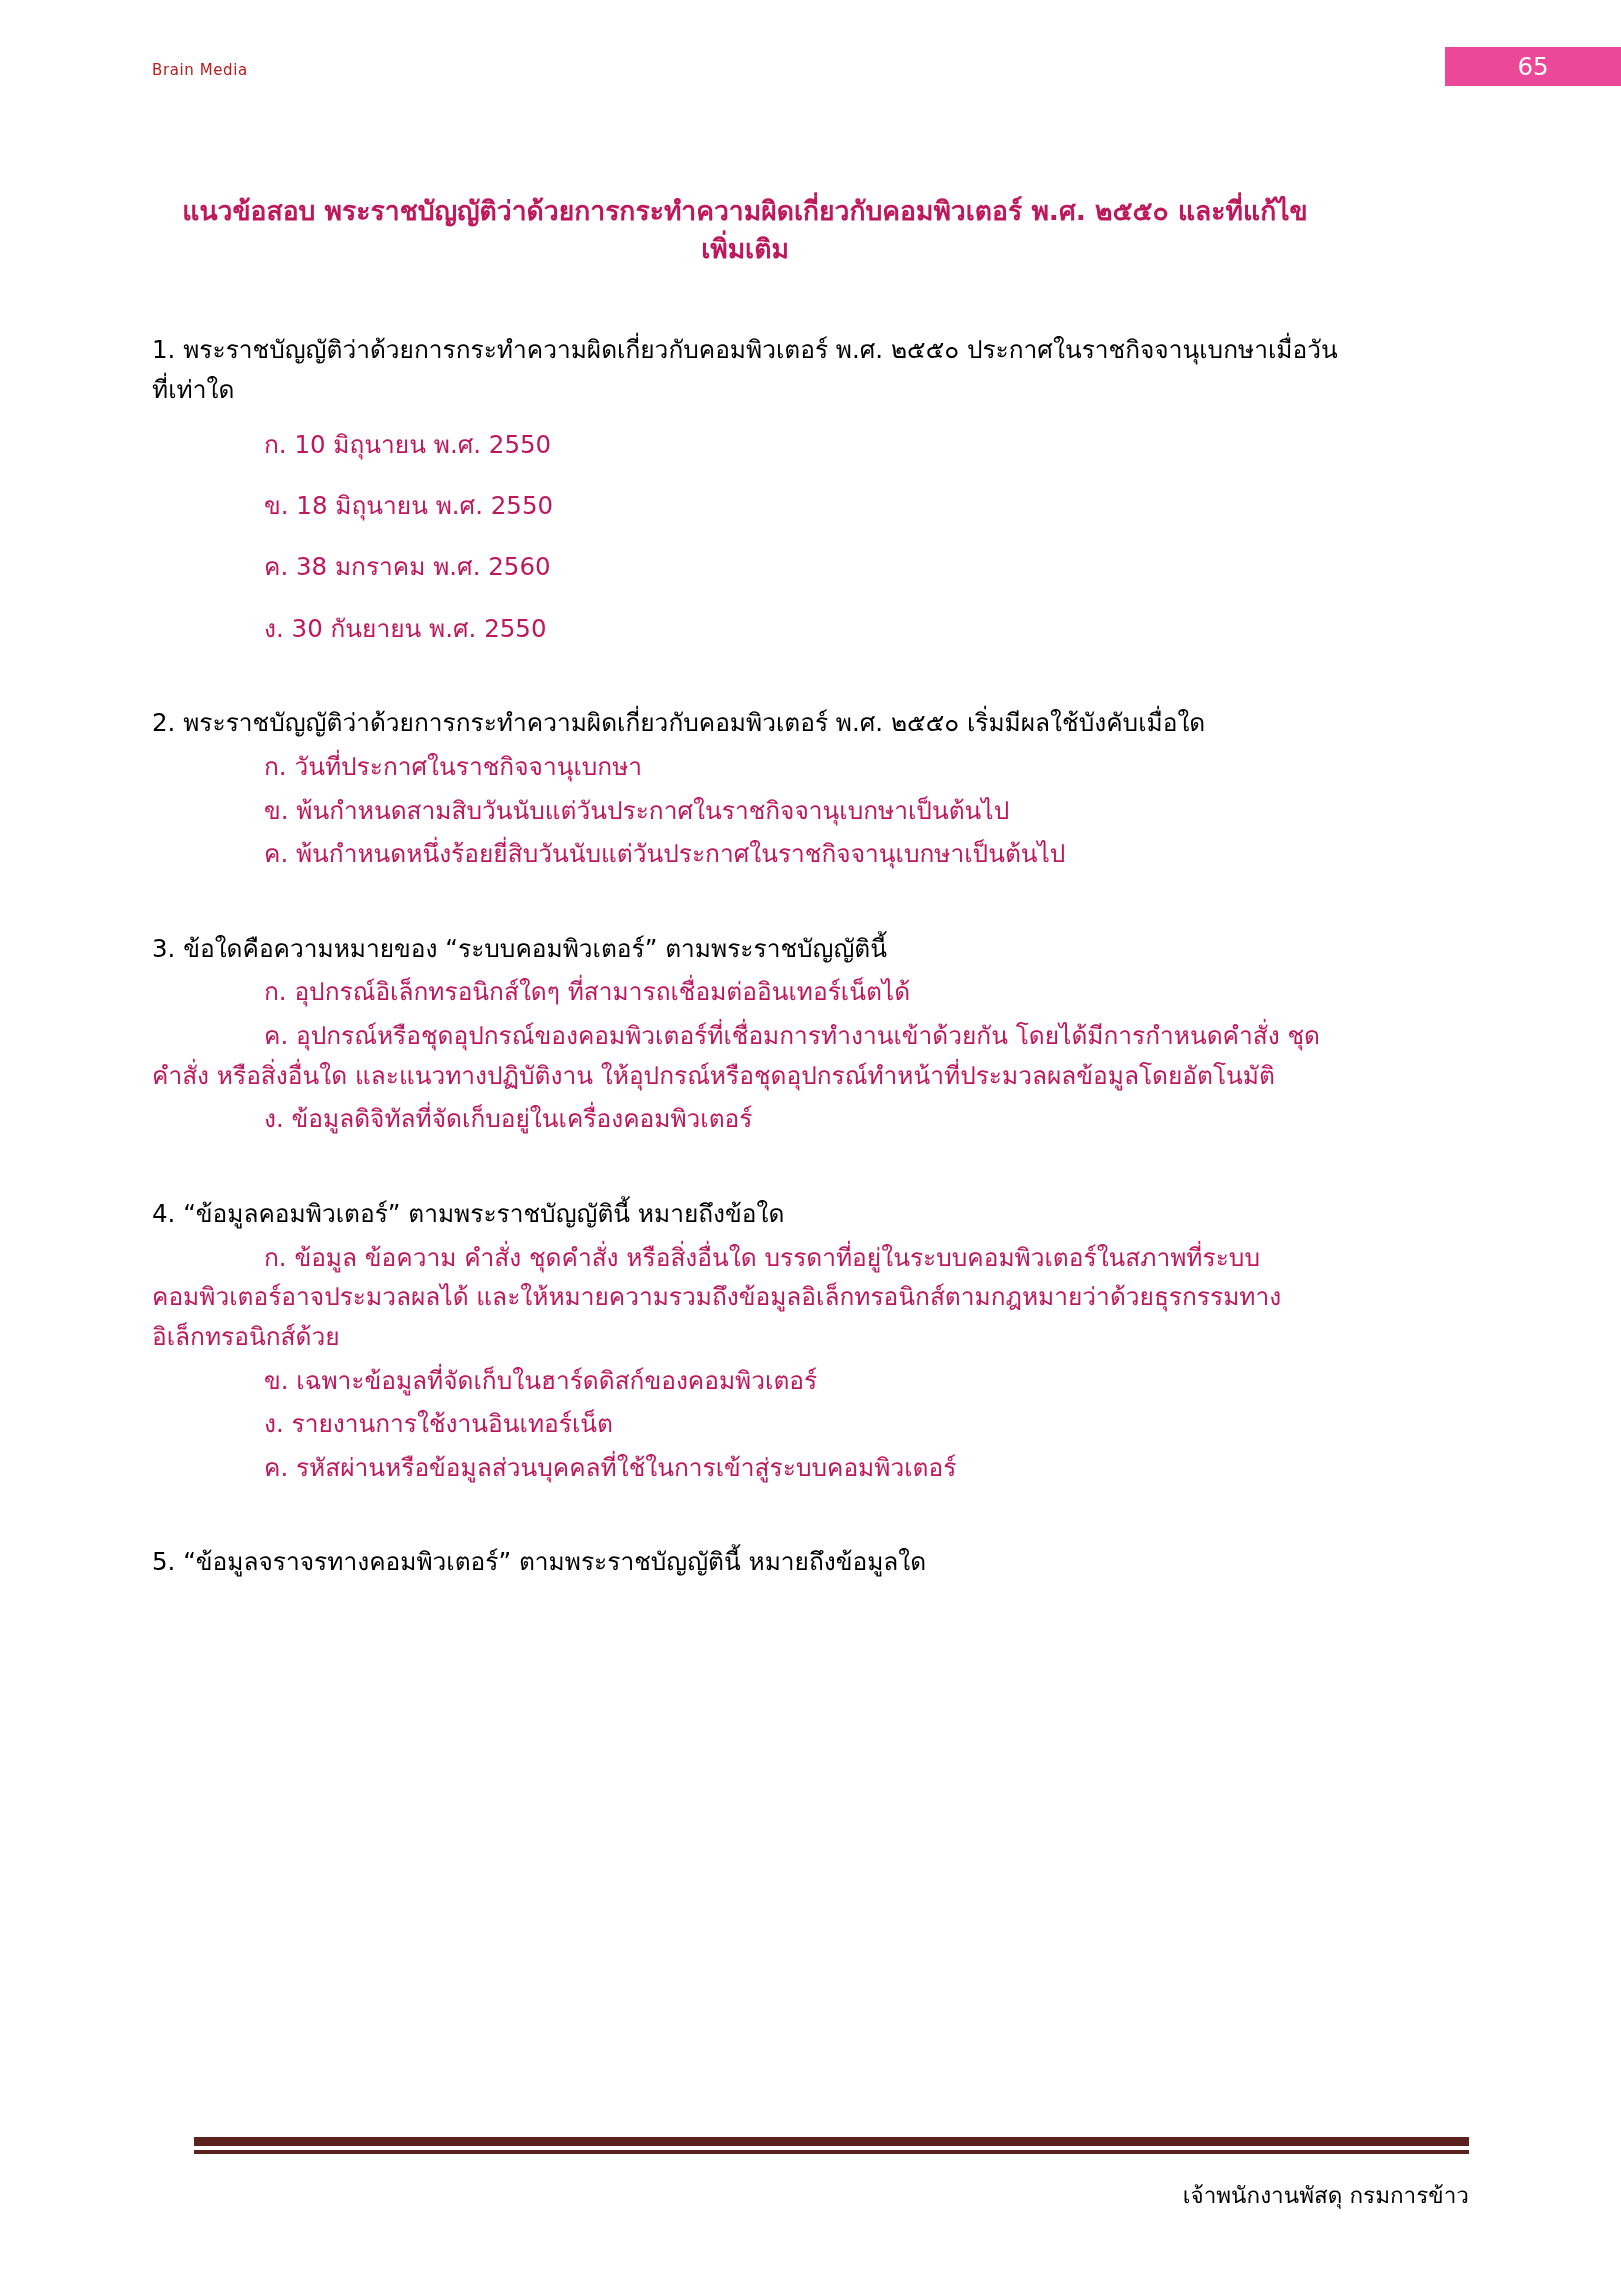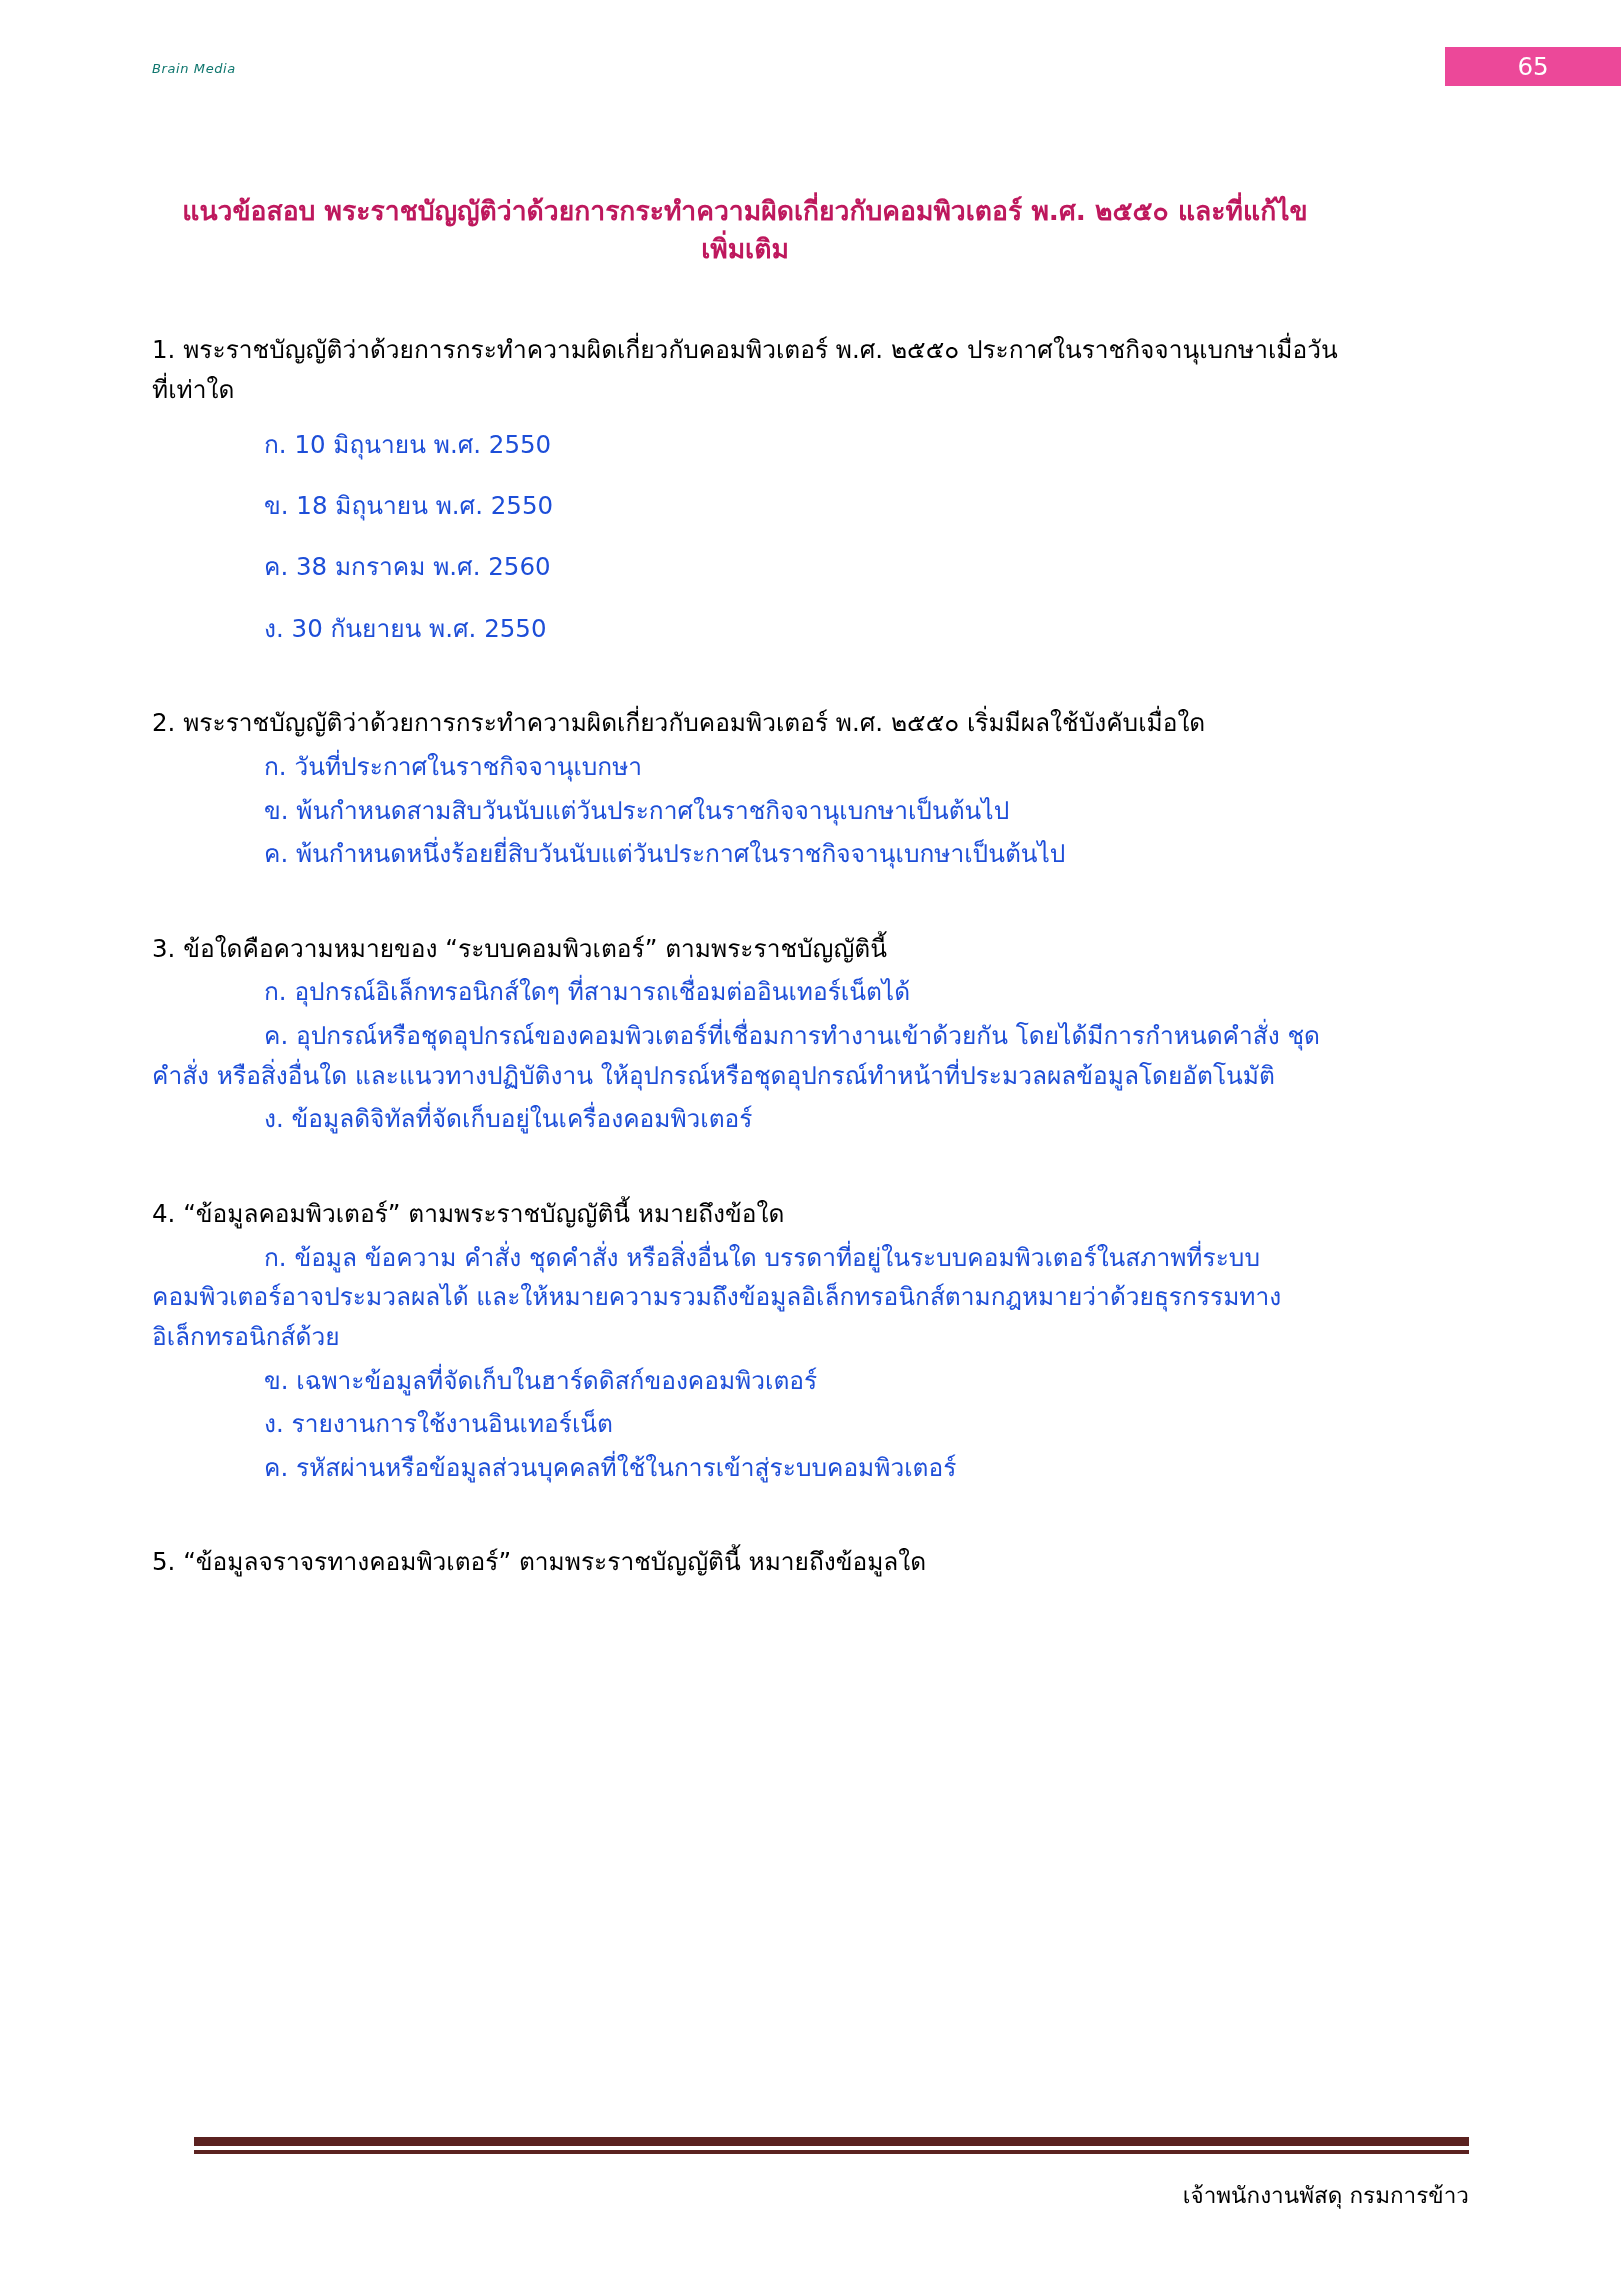"Brain Media" .brand { color: #0f766e -> #b91c1c; font-size: 13px -> 15px; font-style: italic -> none }
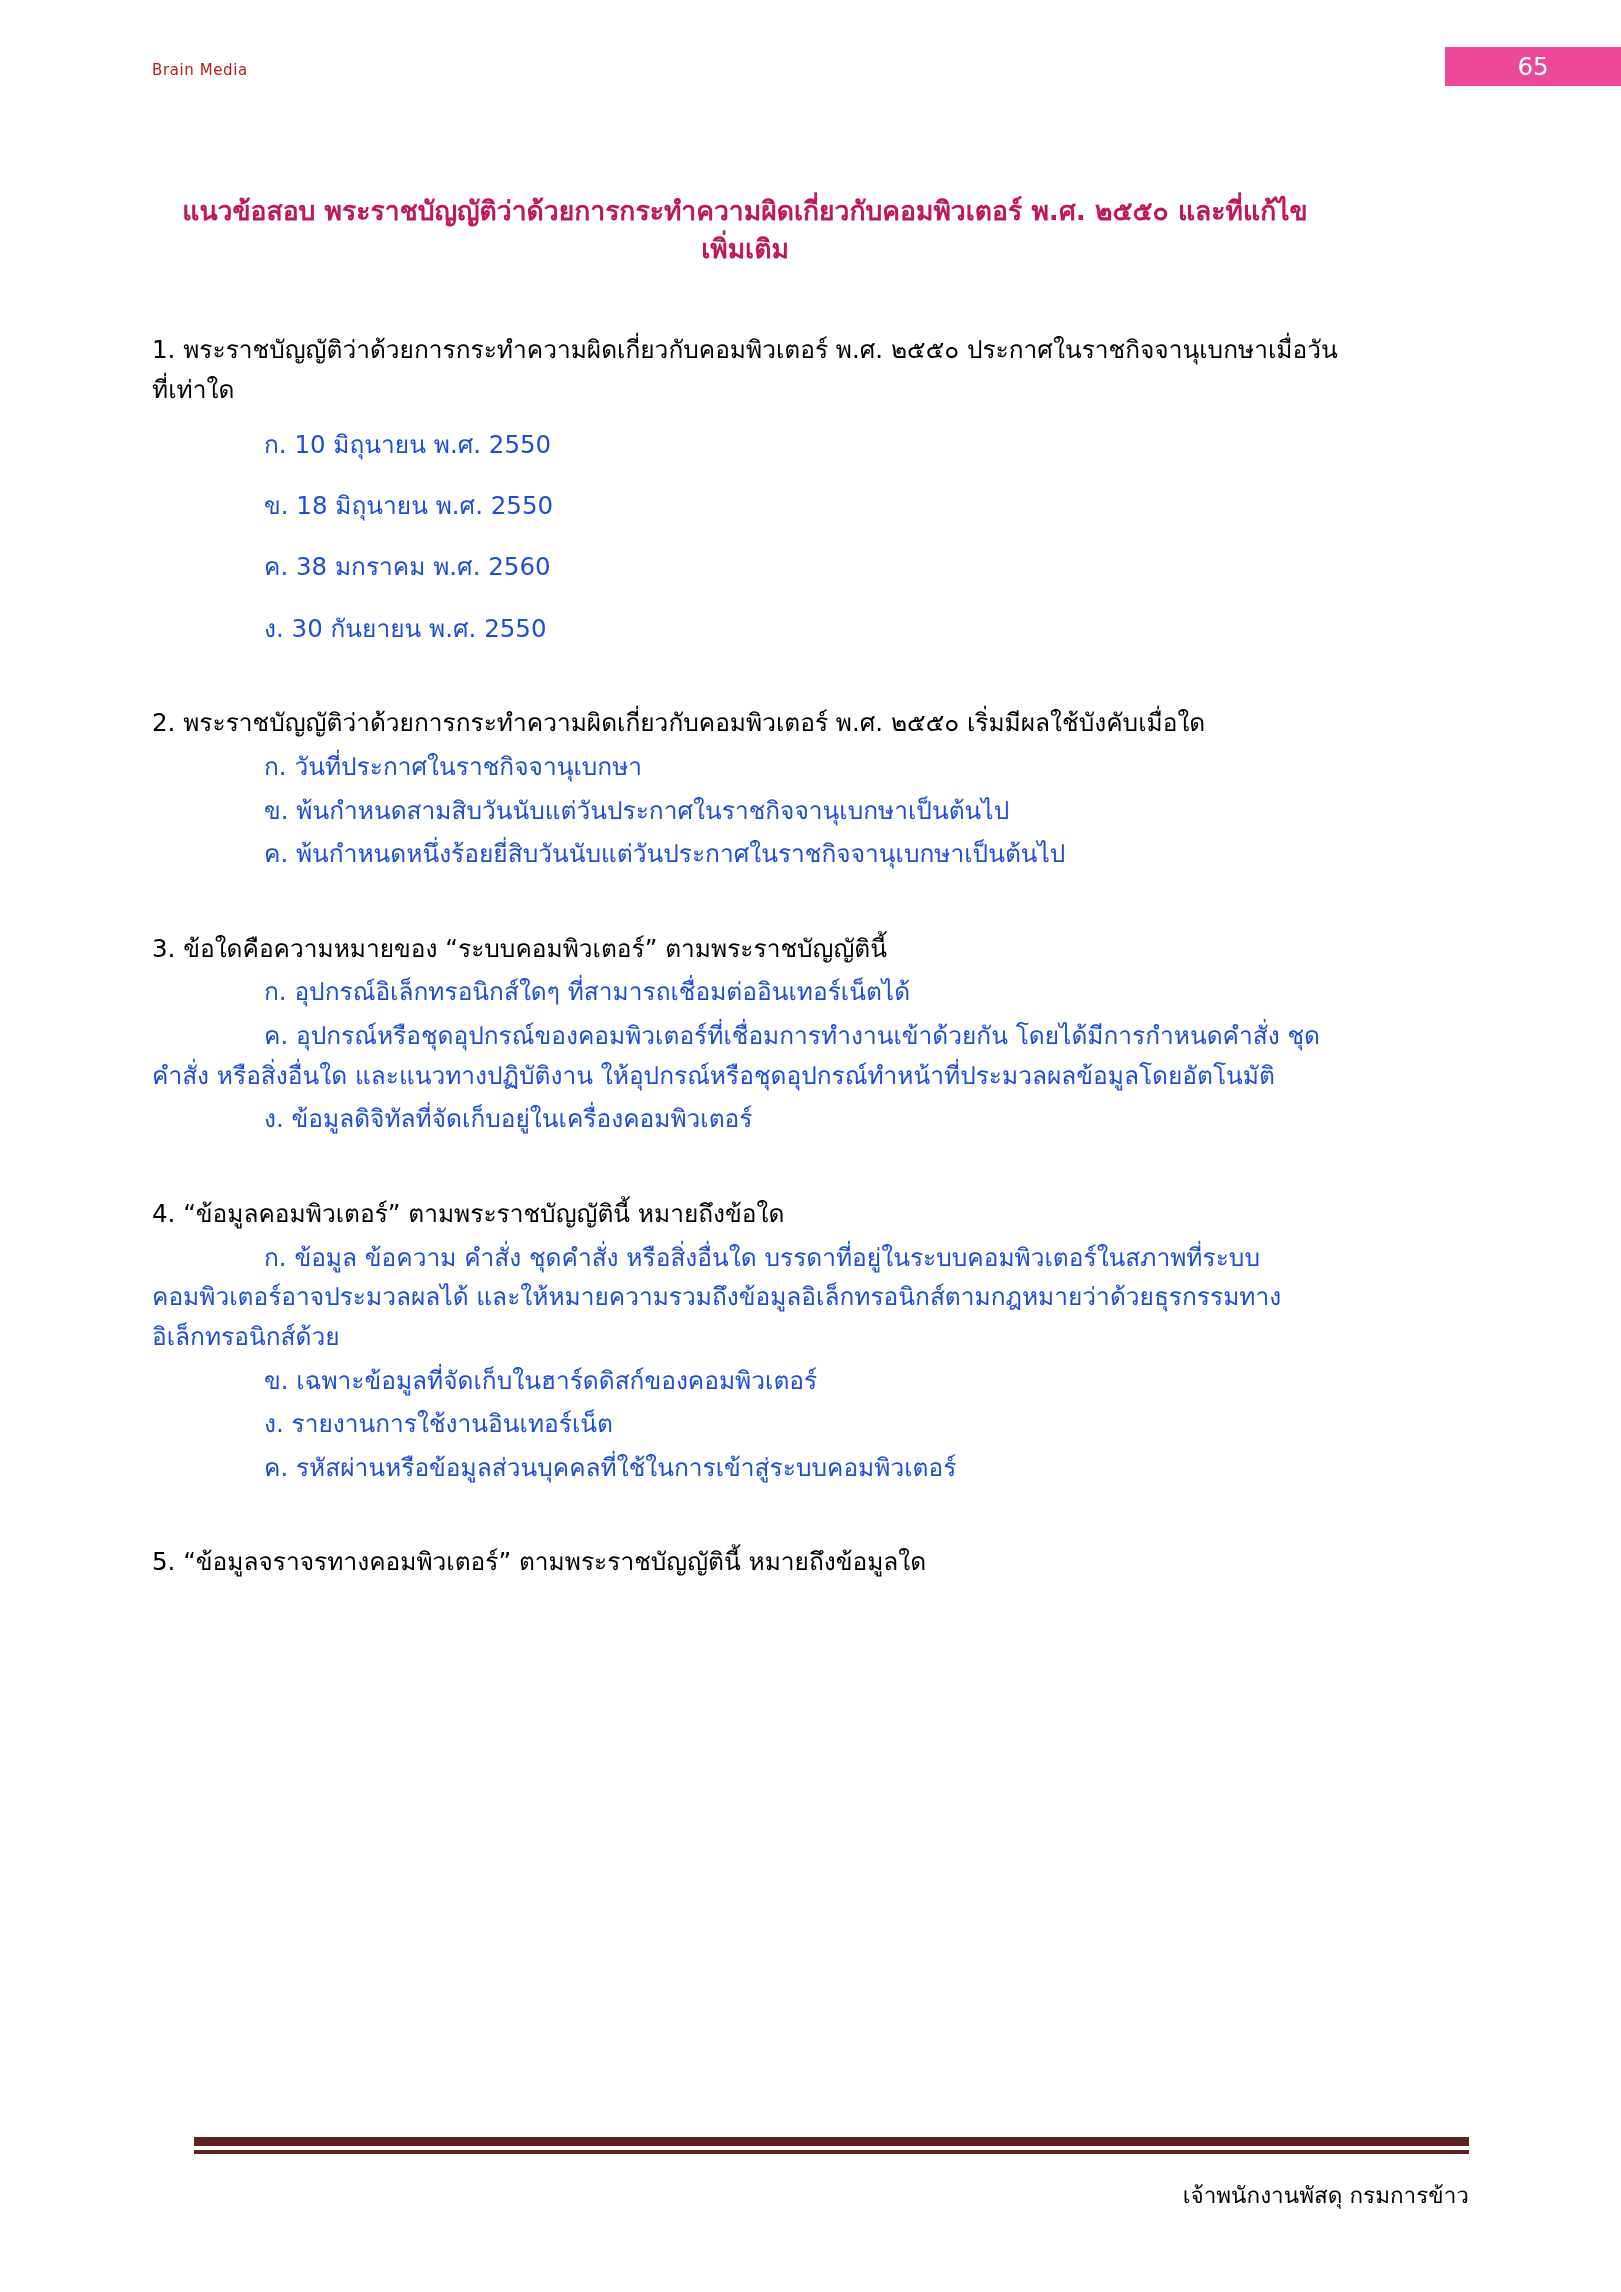"ก. 10 มิถุนายน พ.ศ. 2550" .choice { color: #1d4ed8 -> #be185d }
